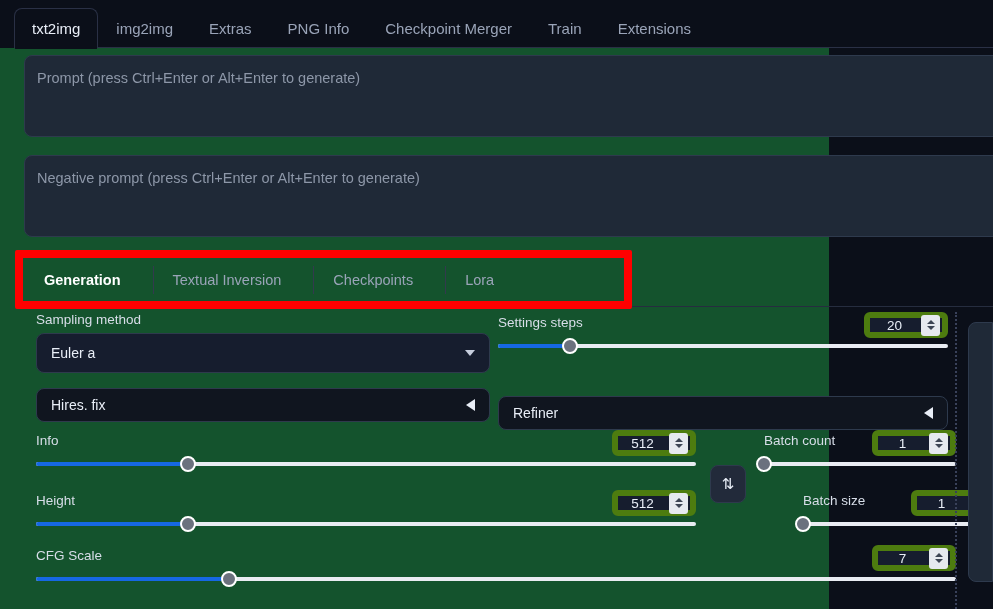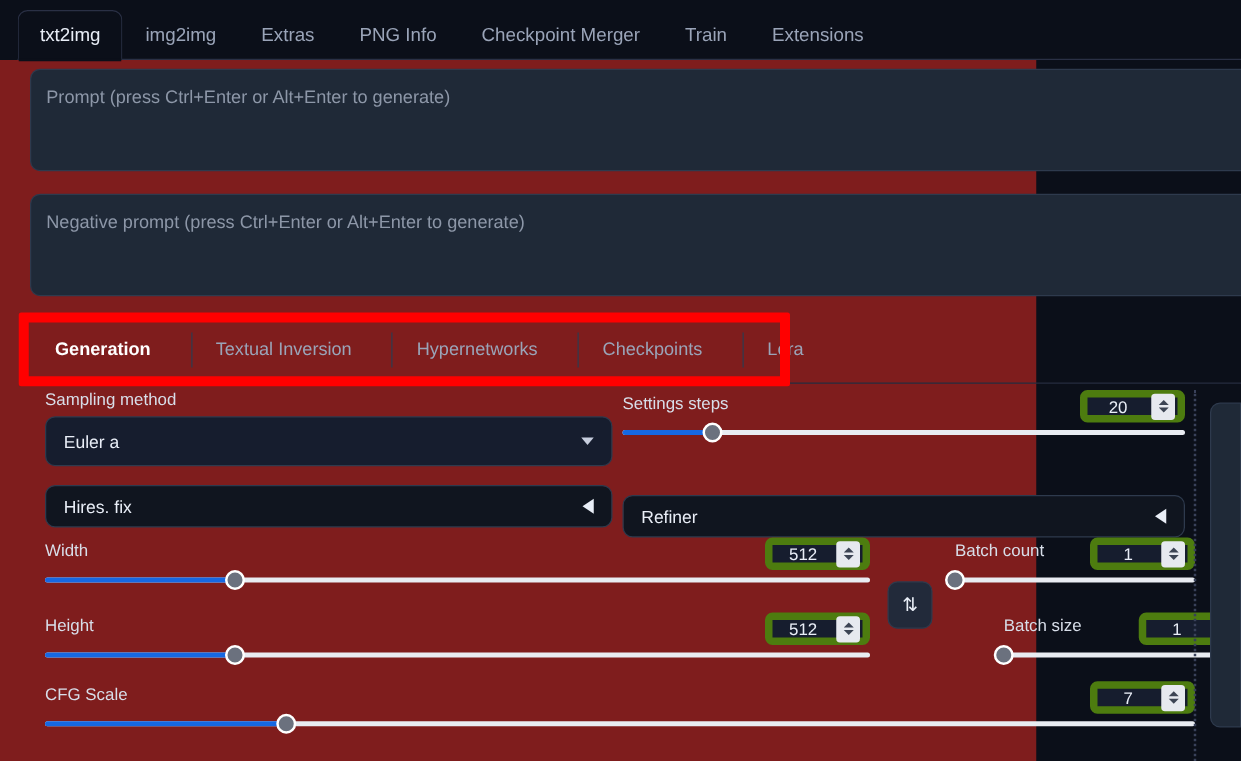"txt2img" #app { background: #7f1d1d -> #14532d }
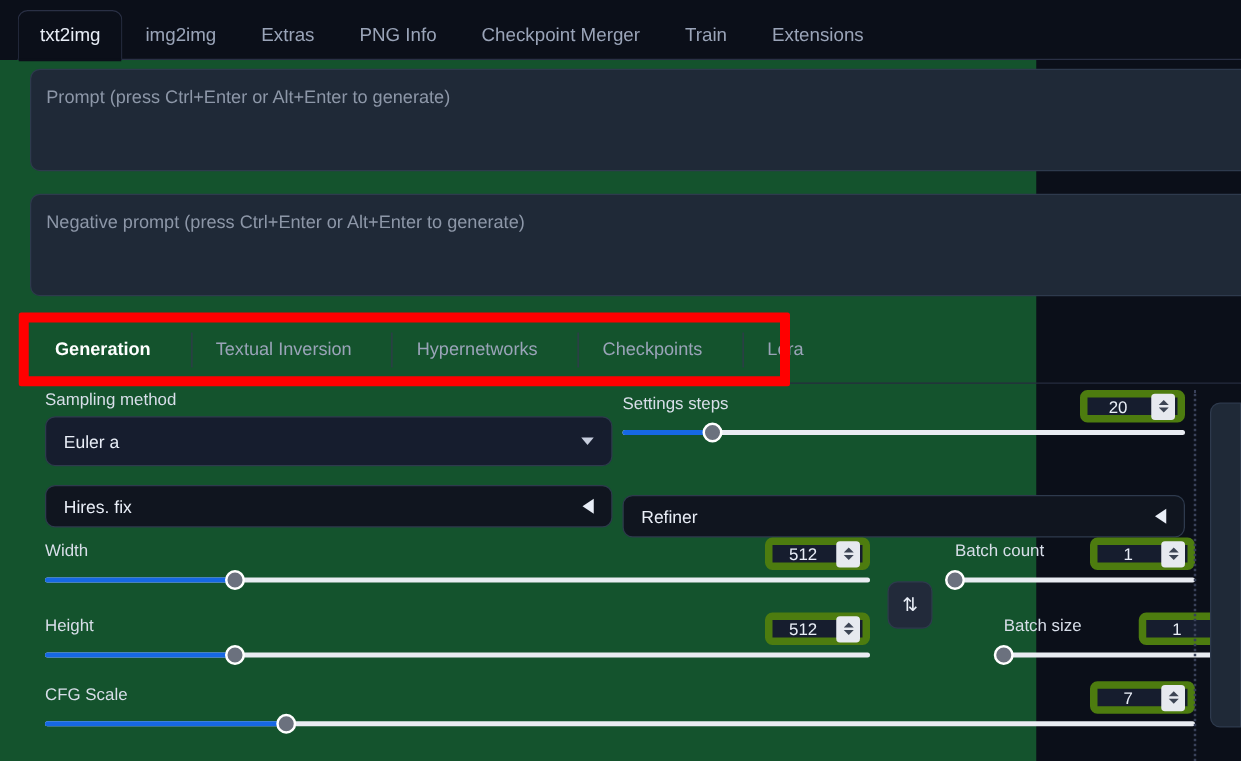"Hypernetworks" div.inner-tab { html: <div>Hypernetworks</div> -> none }
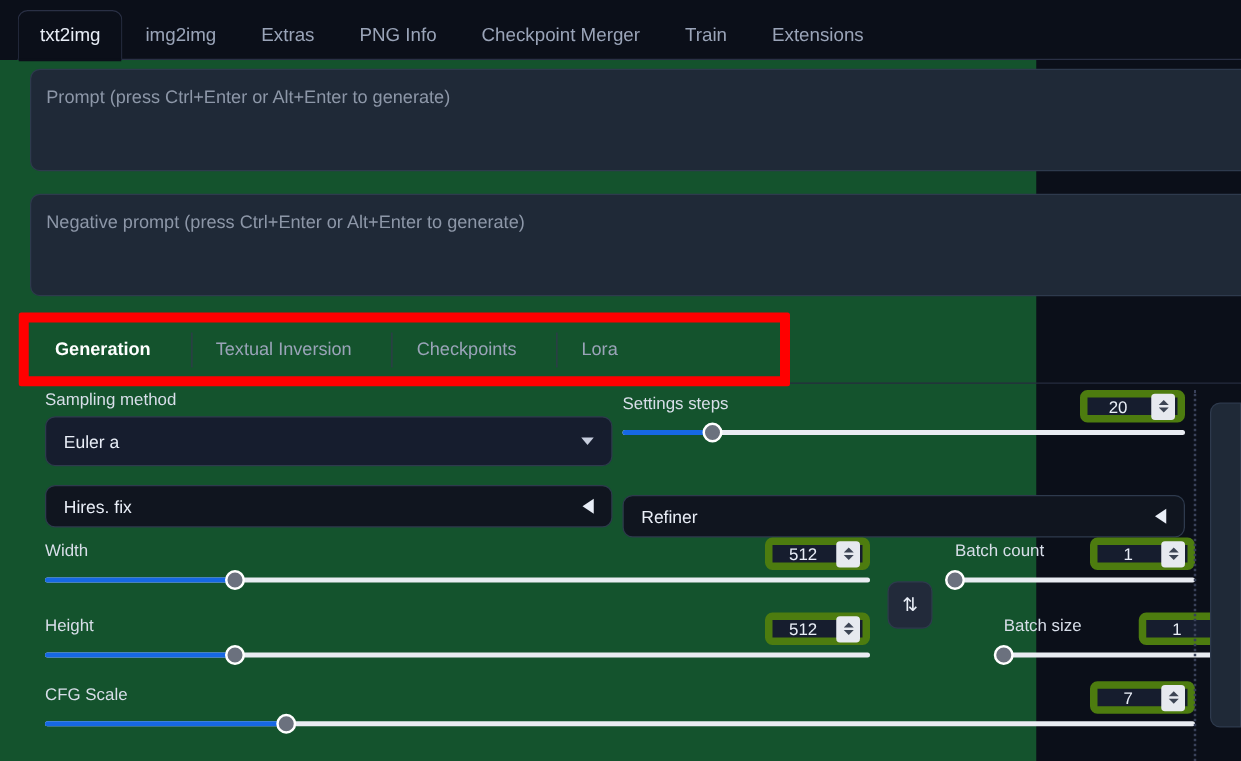"Width" span.field-label { text: Width -> Info }
